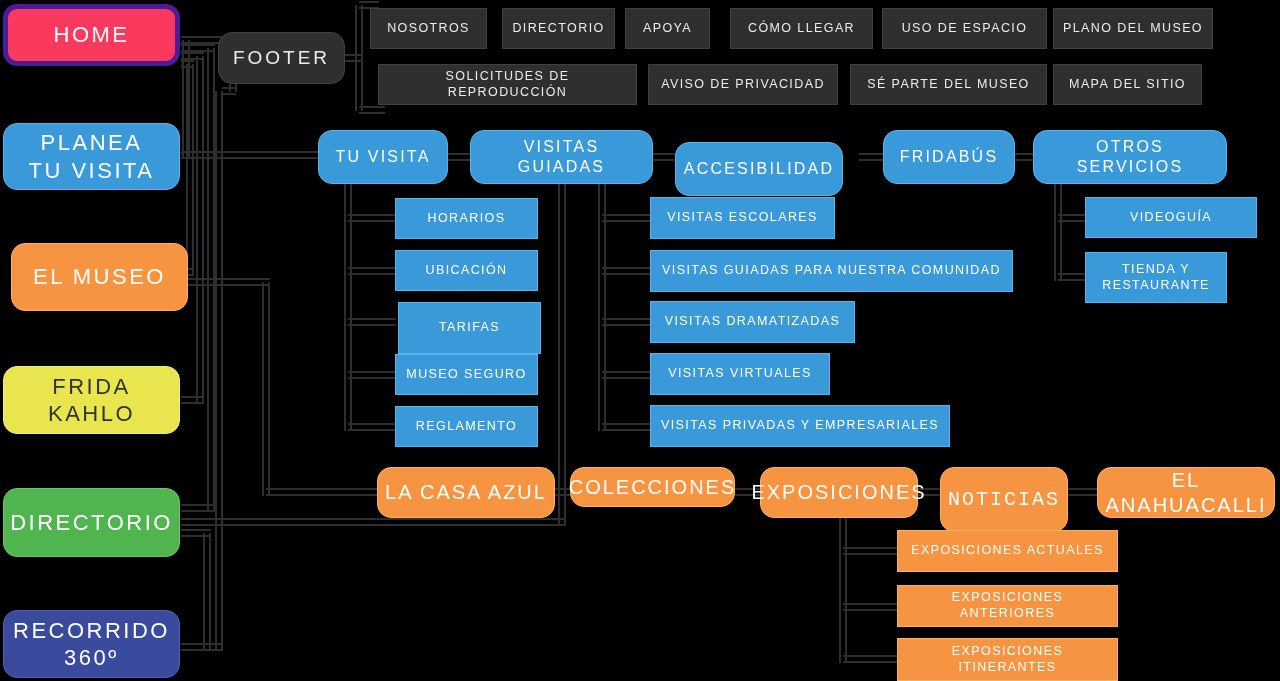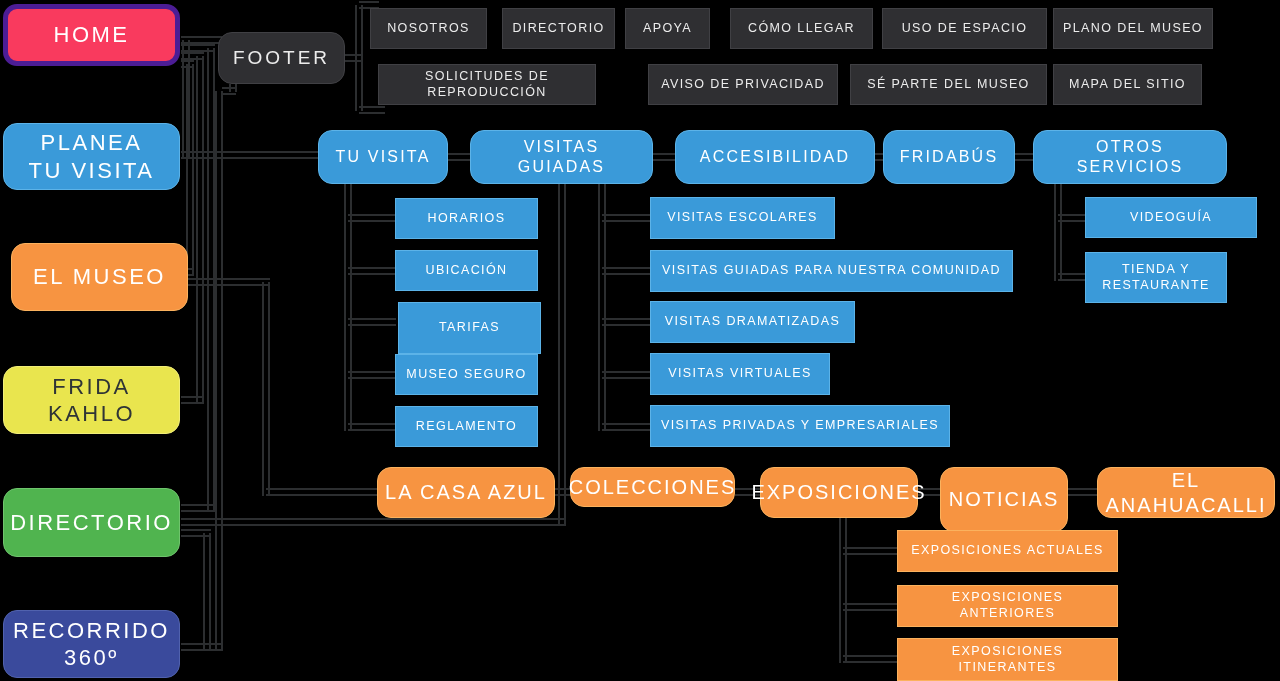"SOLICITUDES DE REPRODUCCIÓN" div.node { width: 218px -> 259px }
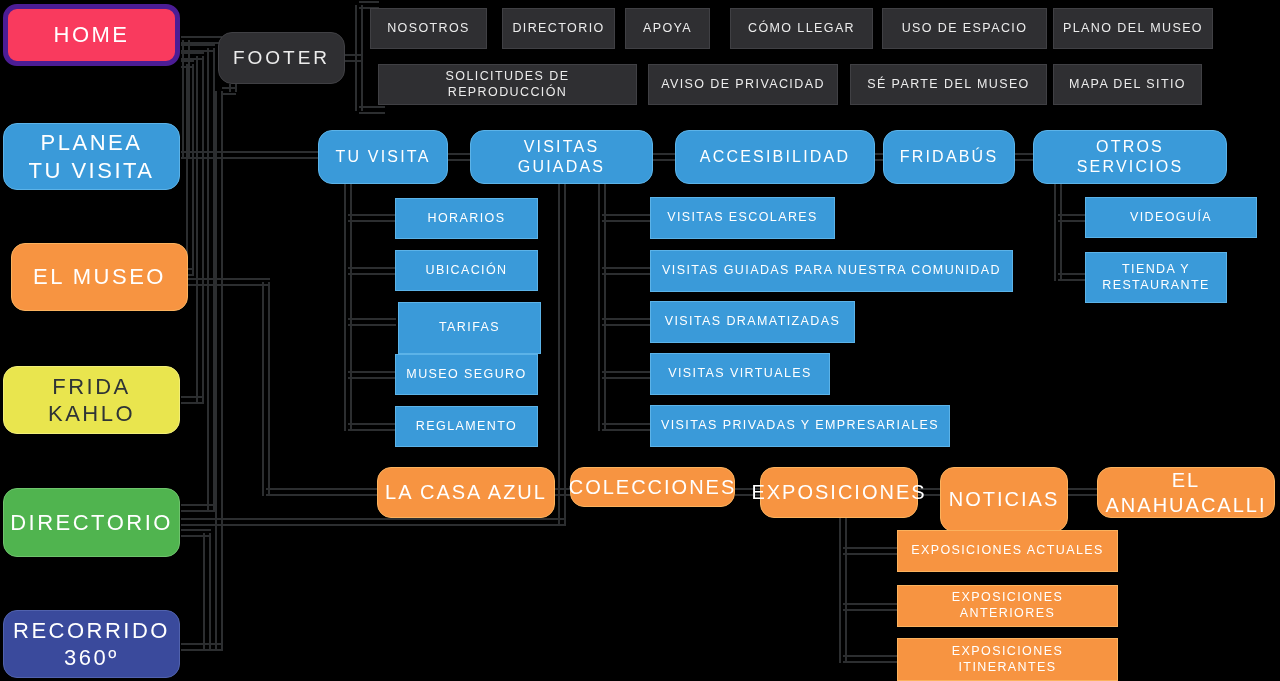"ACCESIBILIDAD" div.node { top: 130px -> 142px; width: 200px -> 168px }
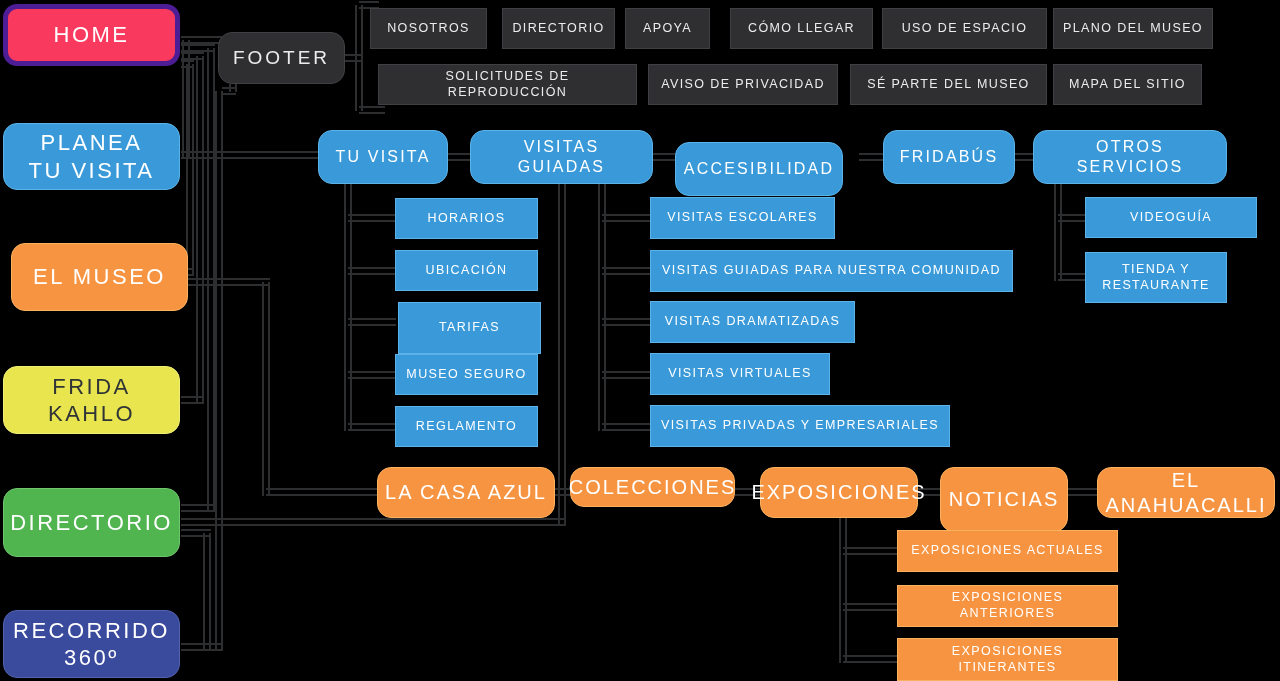"NOTICIAS" div.node { font-family: none -> Liberation Mono, monospace }
